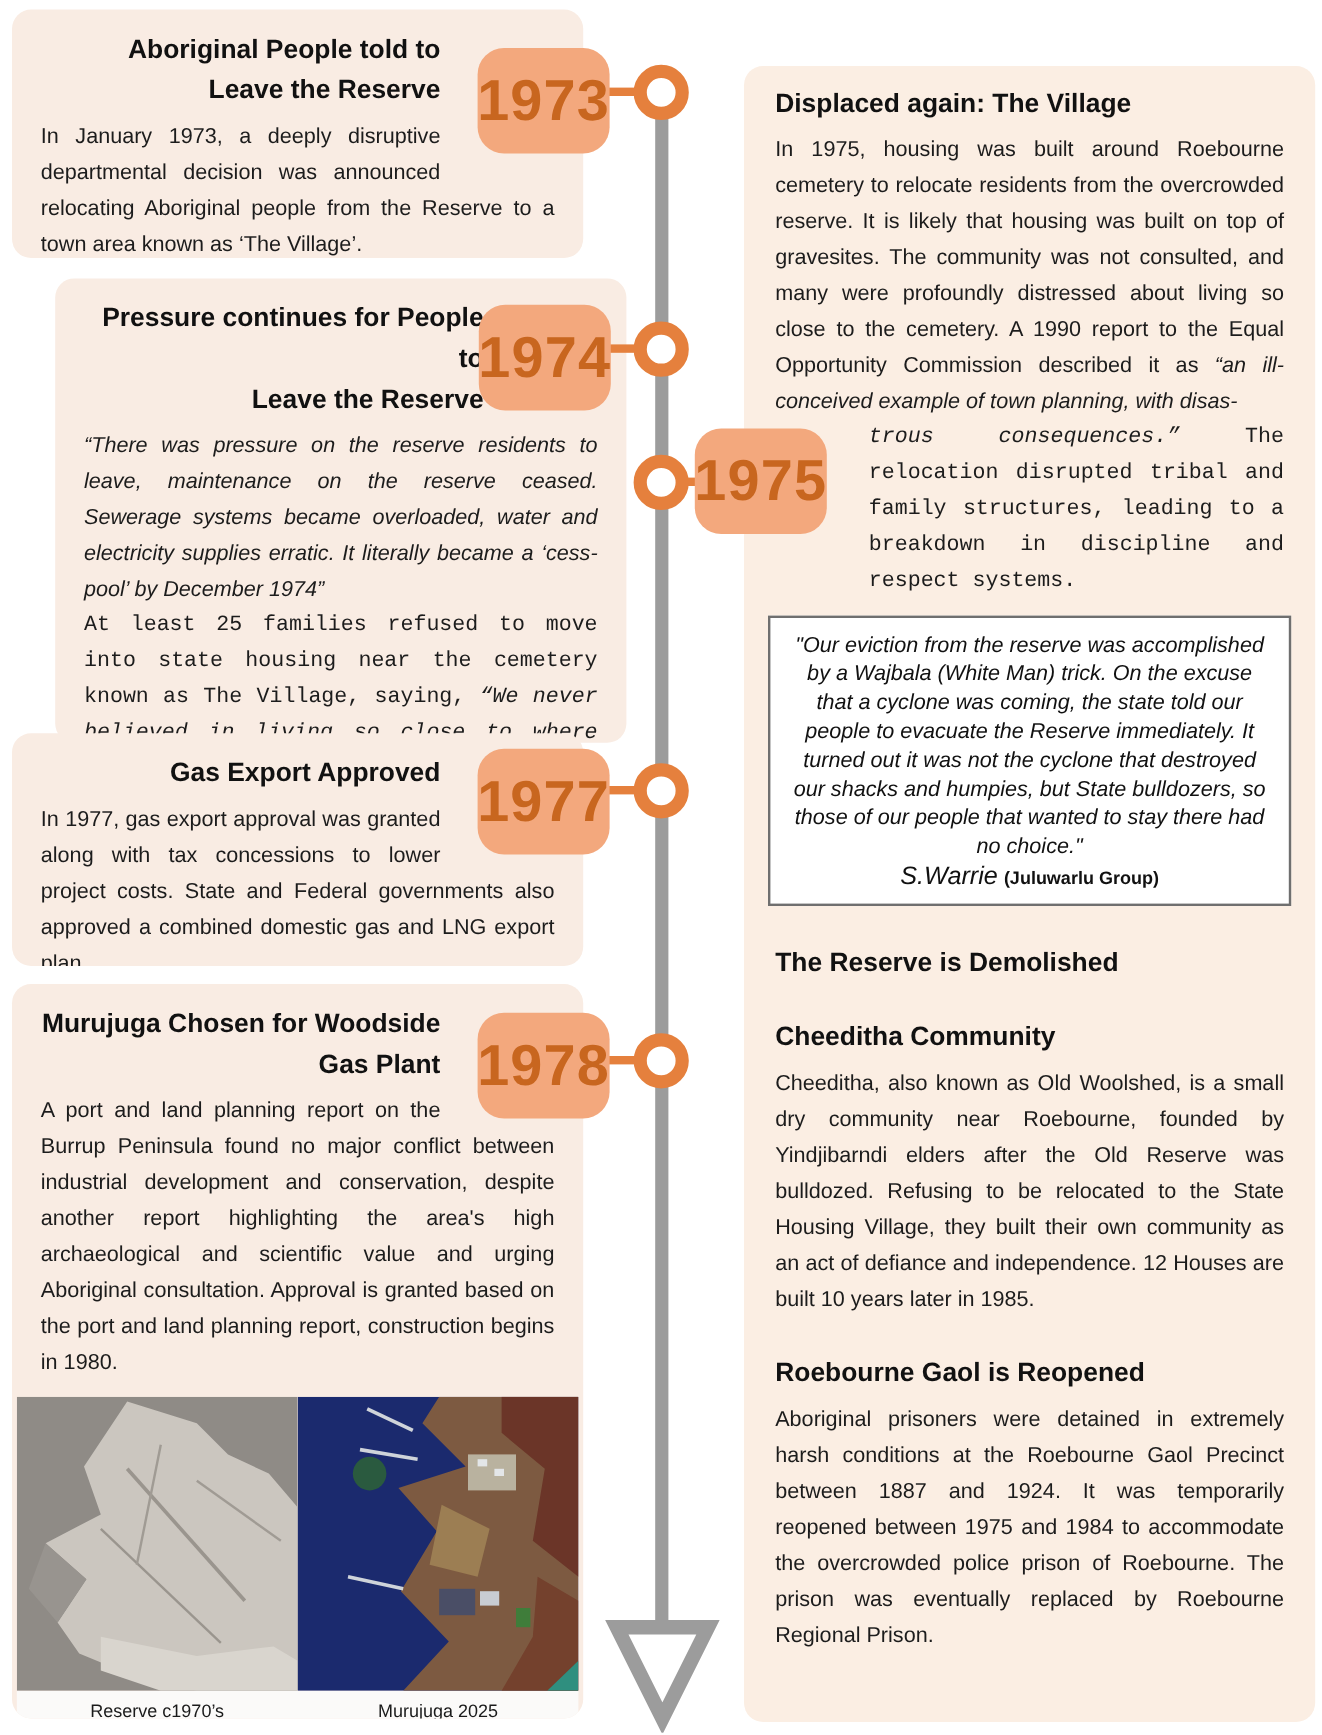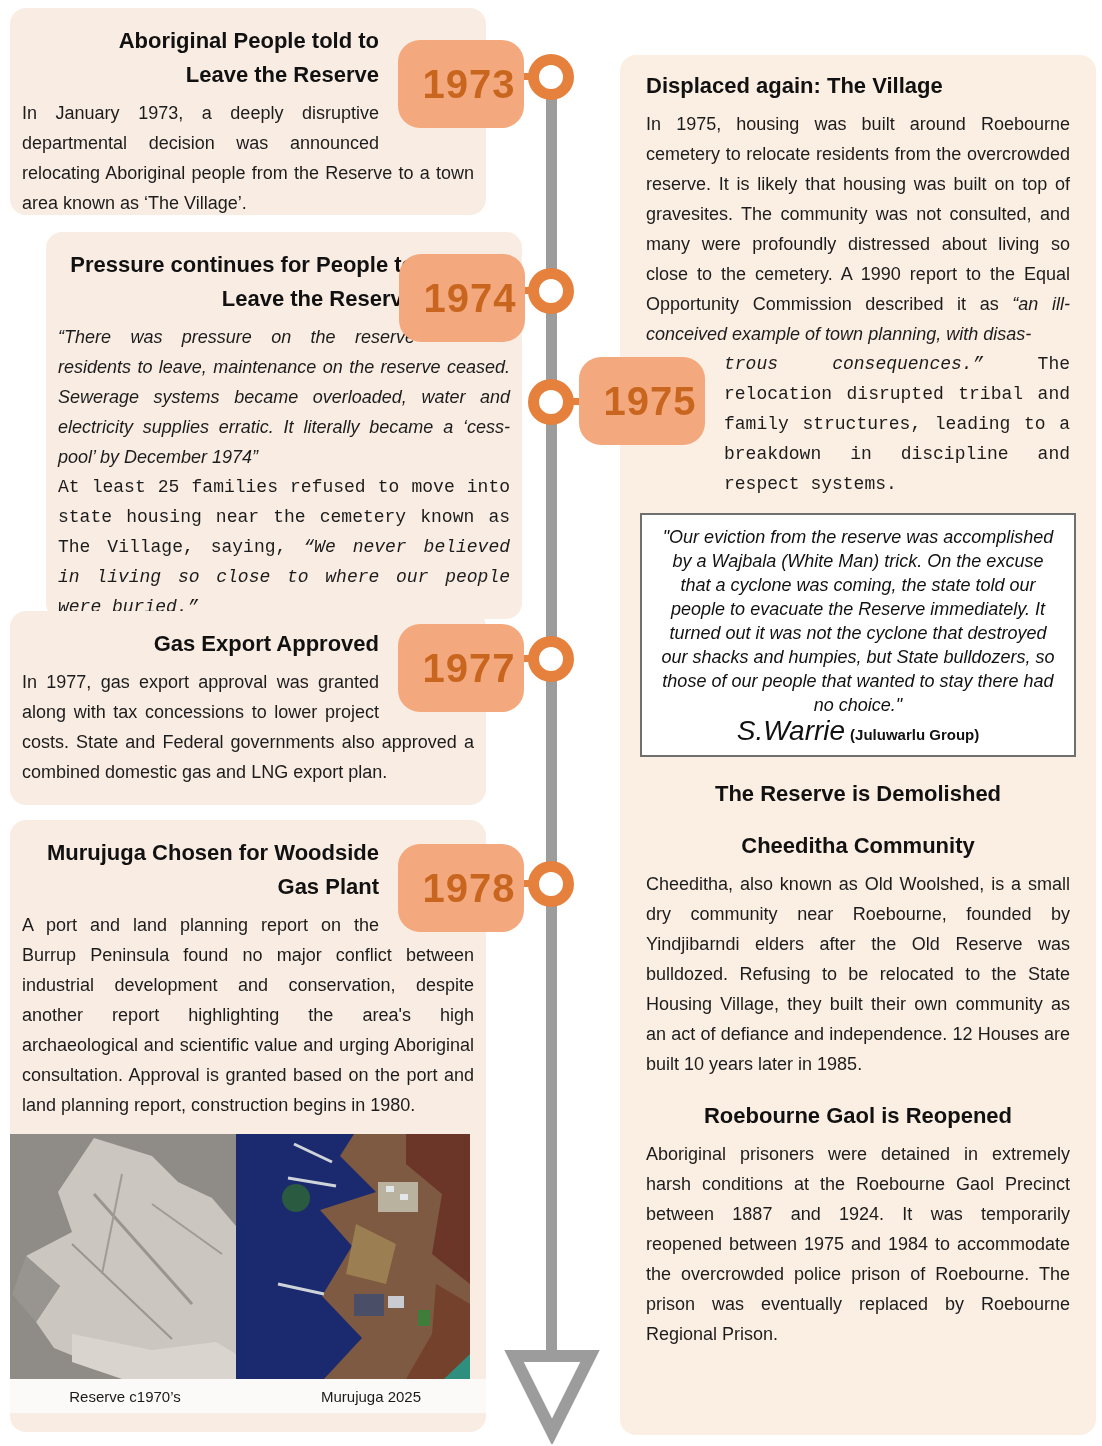"Aboriginal People told to" .card { padding: 16px 12px -> 16px 24px }
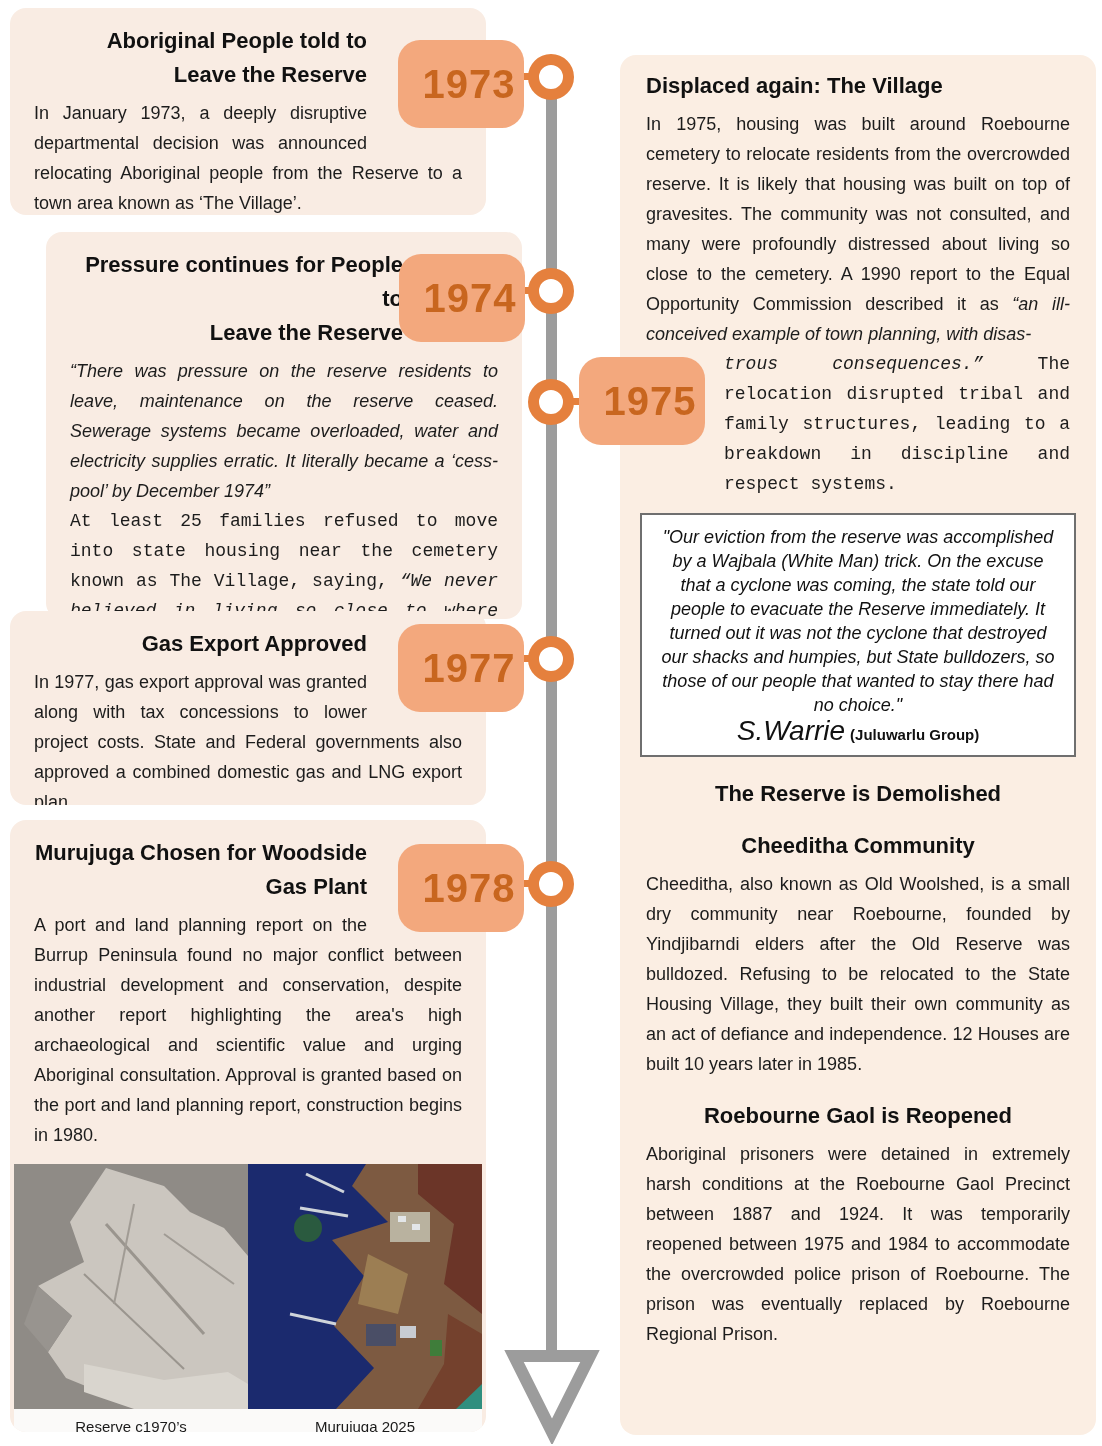"1973" .year-badge { font-size: 40px -> 48px; padding-left: 16px -> none }
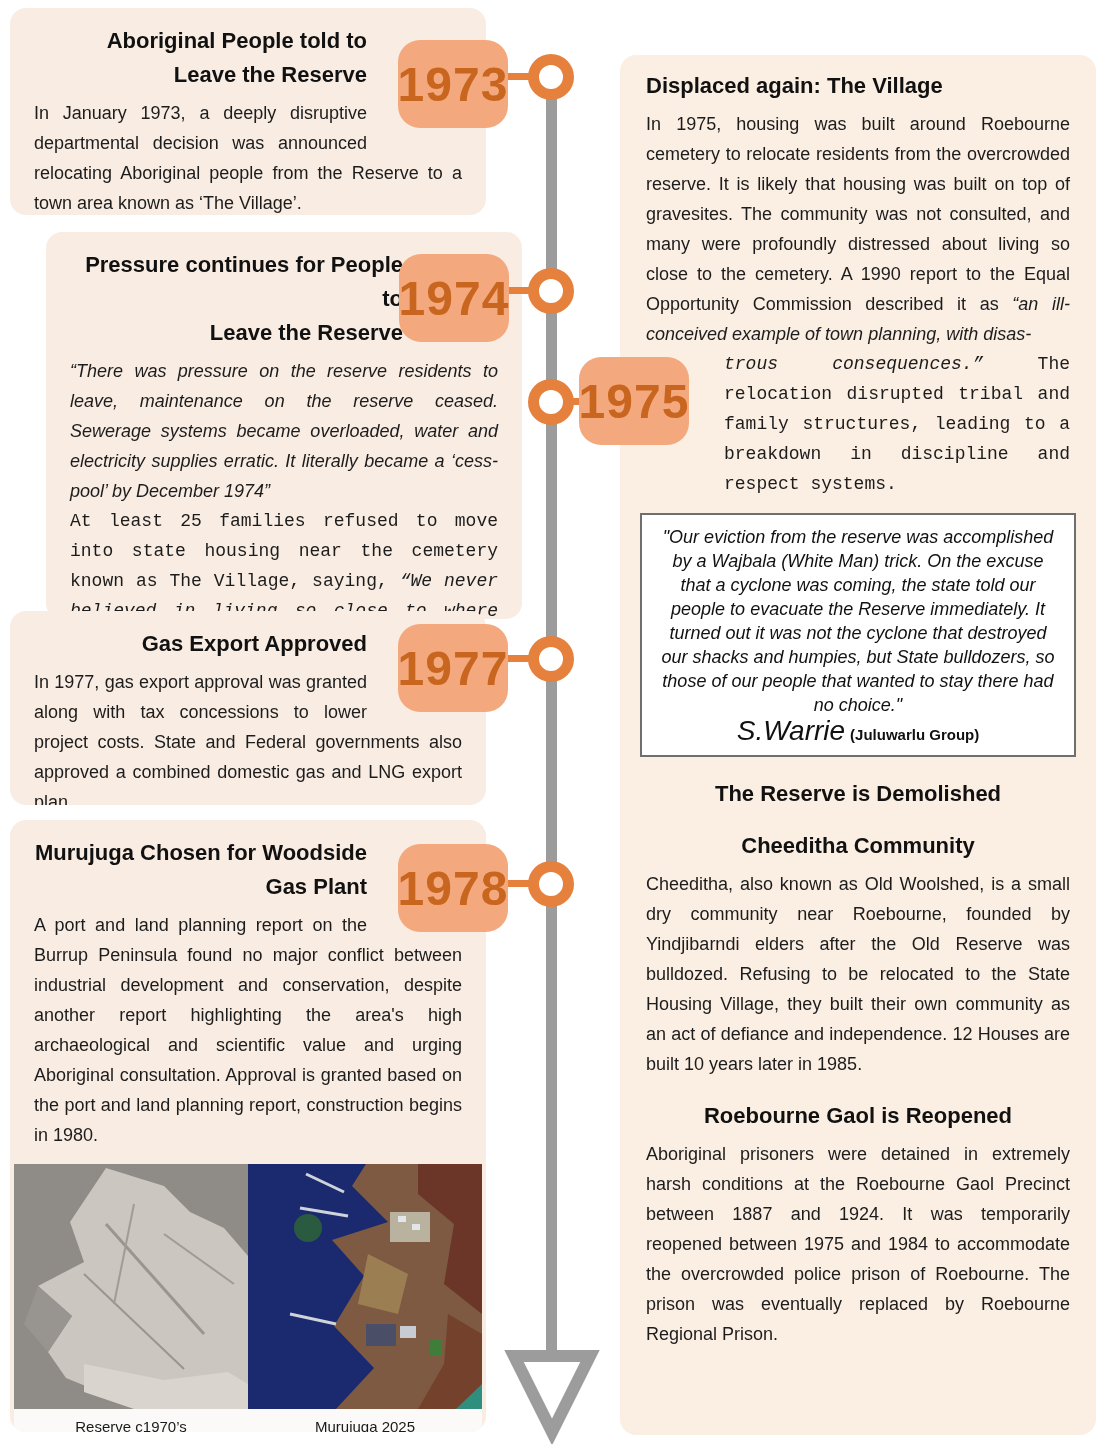"S.Warrie" .attr-name { font-size: 28px -> 21px }
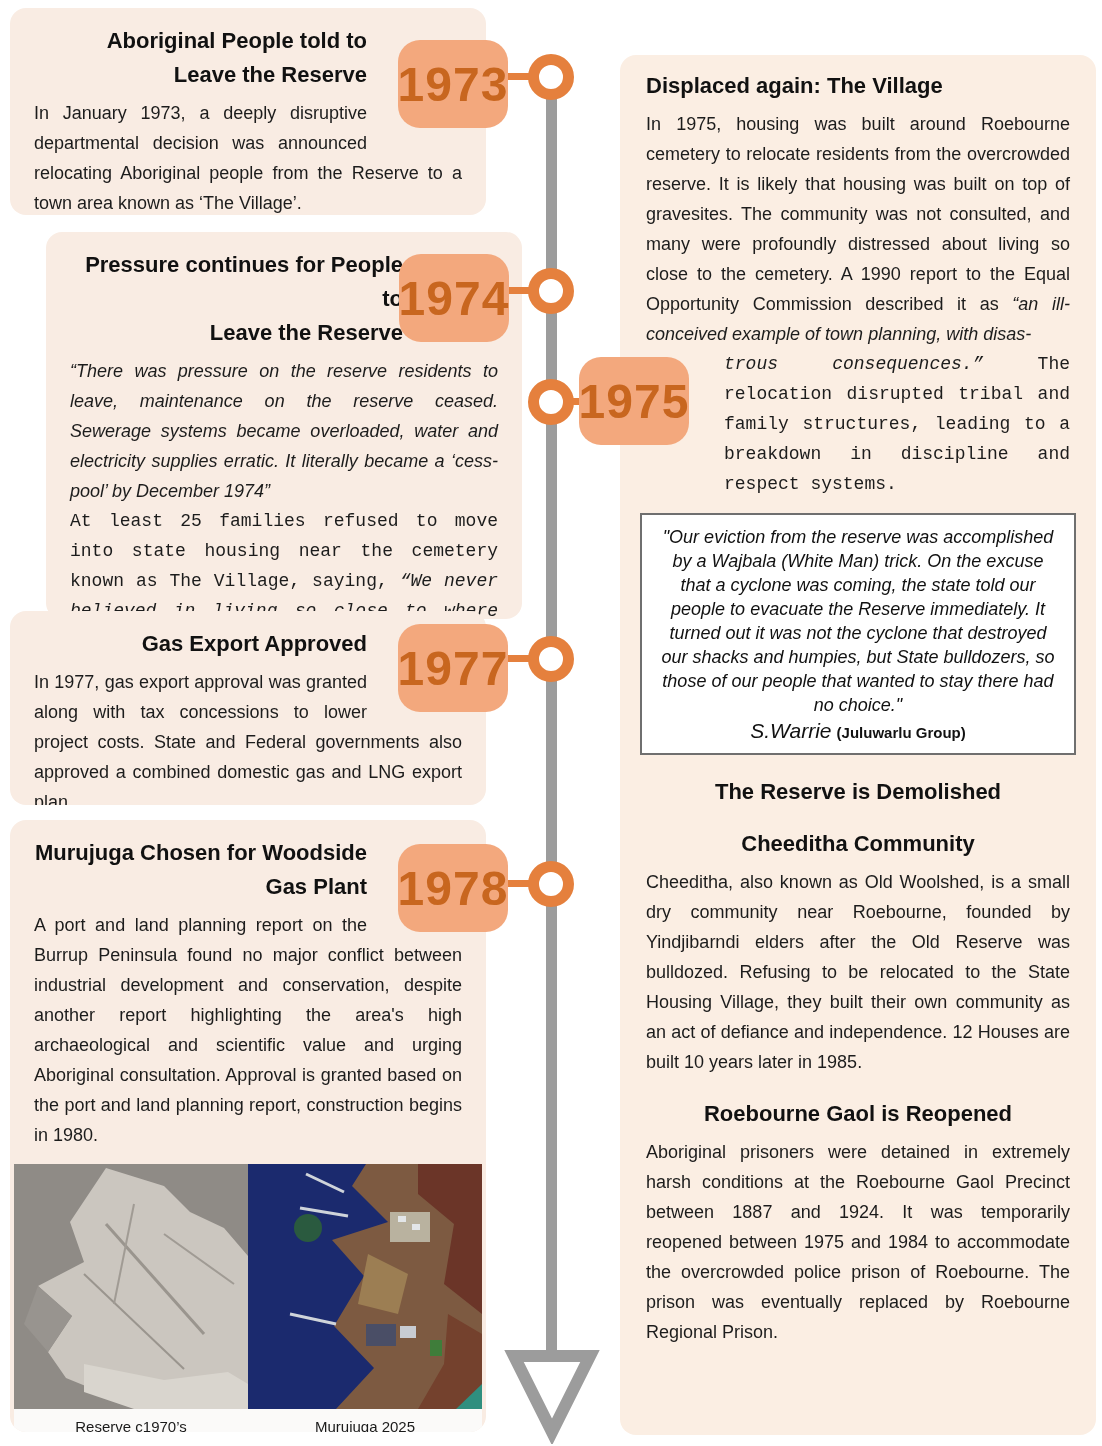"The Reserve is Demolished" .section-heading.later { margin-top: 22px -> 32px; text-align: center -> none }
